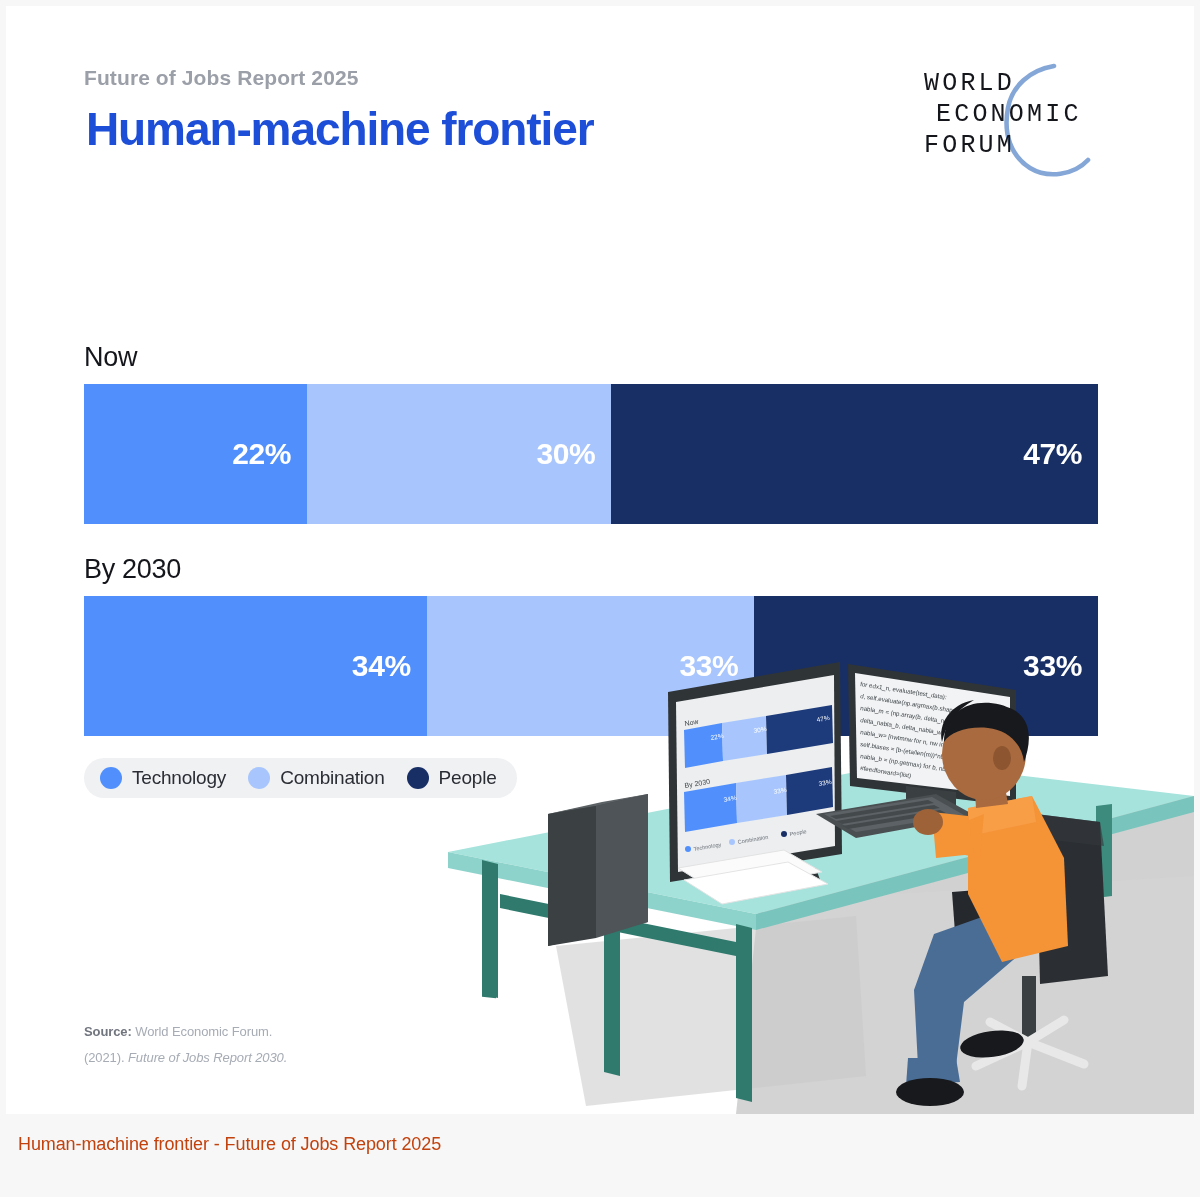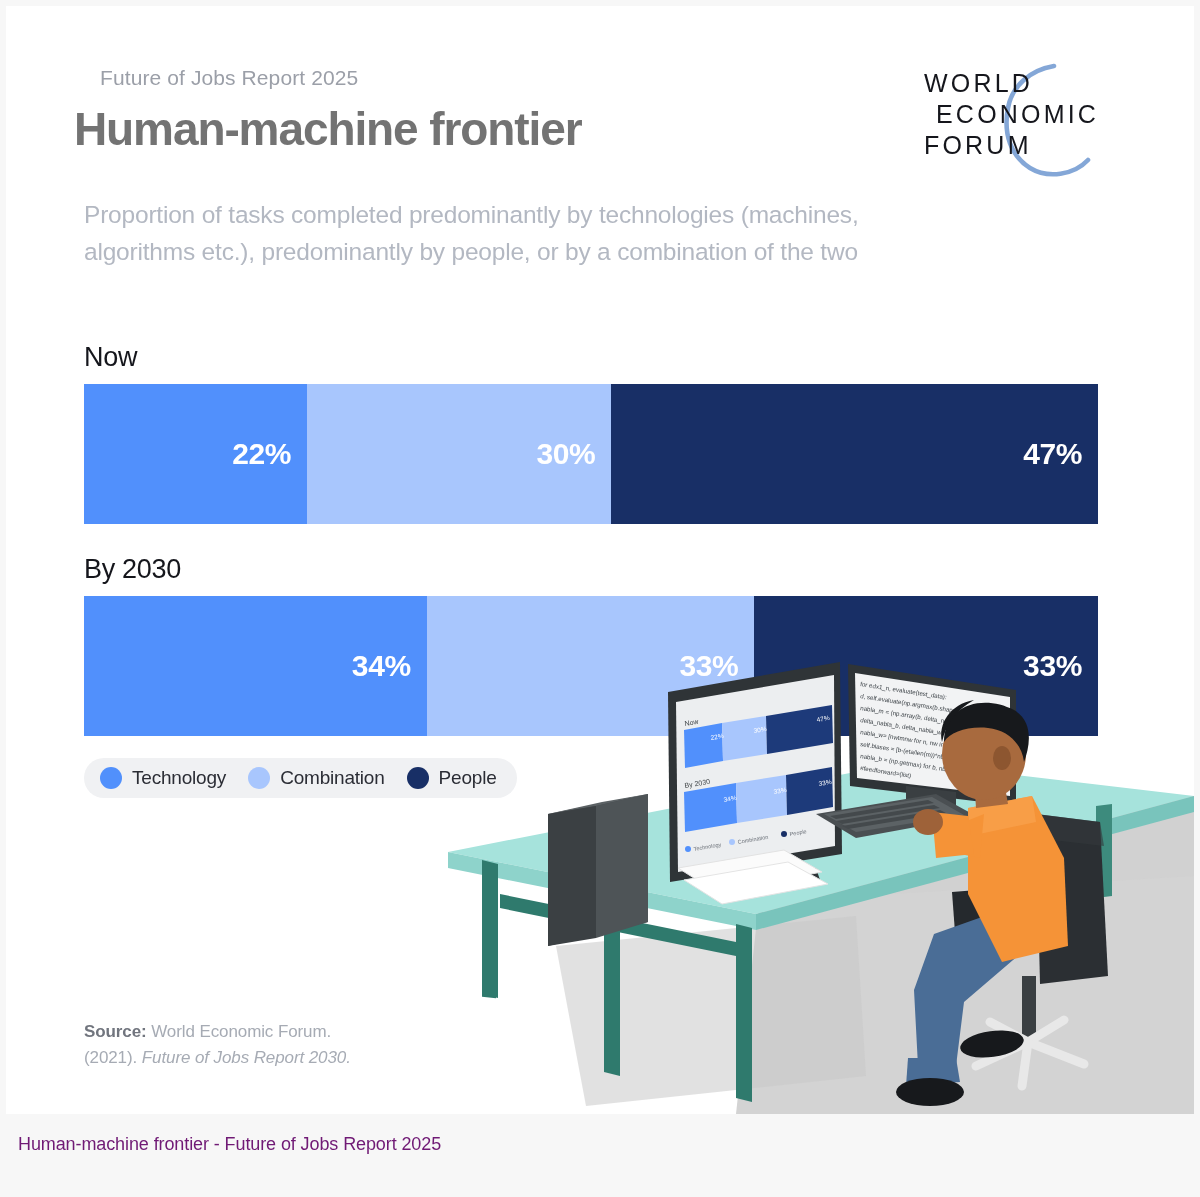"Future of Jobs Report 2025" .eyebrow { font-weight: 400 -> 700; margin-left: 16px -> none }
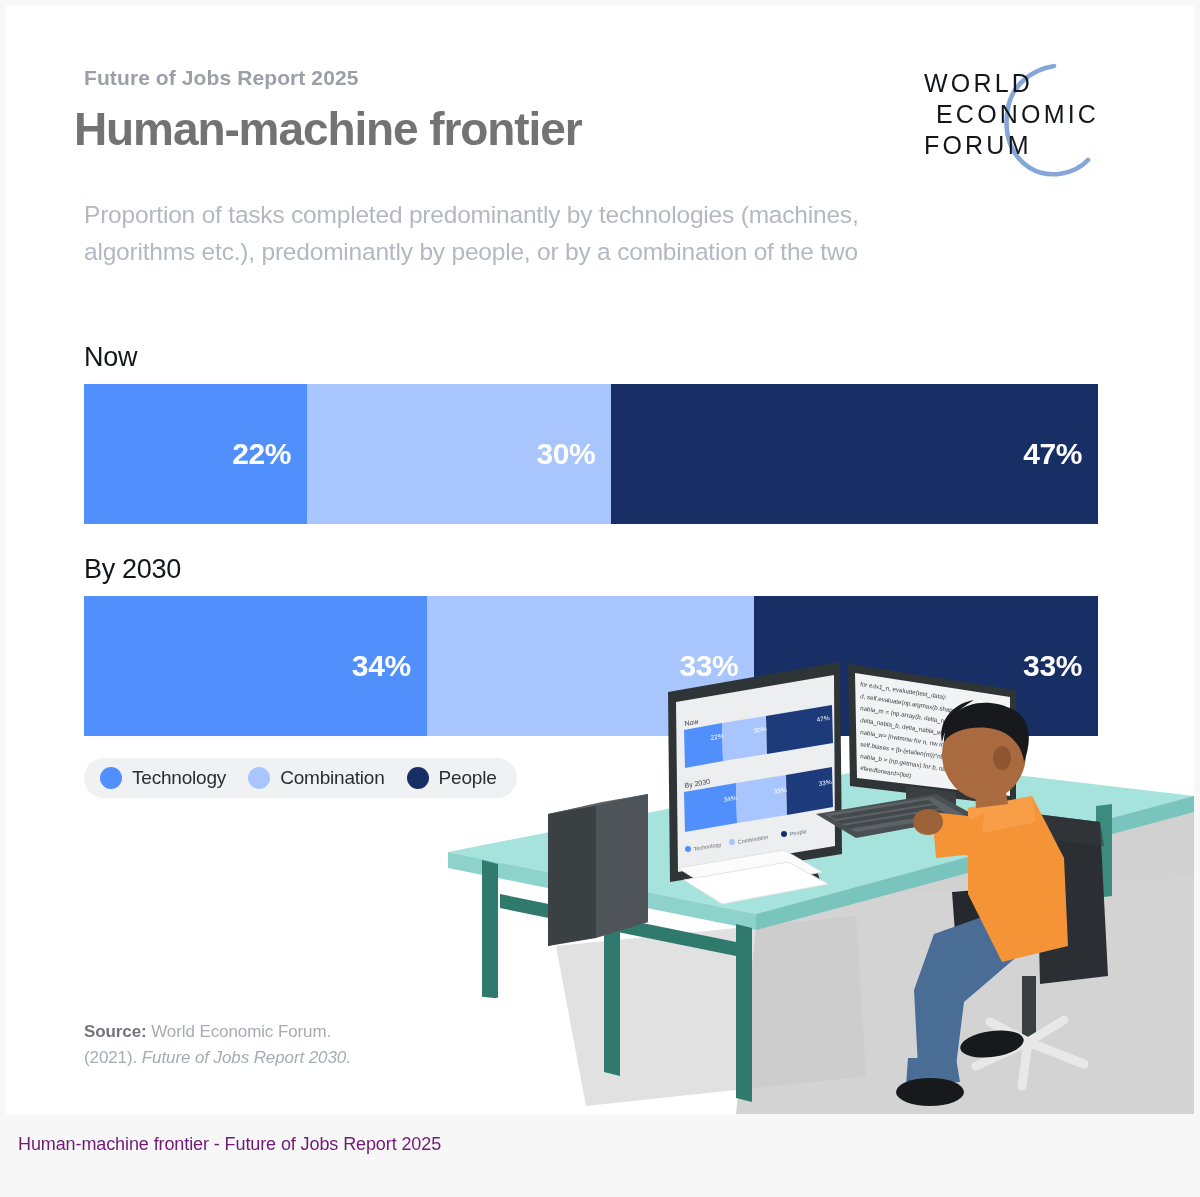"WORLD" .logo { font-family: none -> Liberation Mono, monospace }
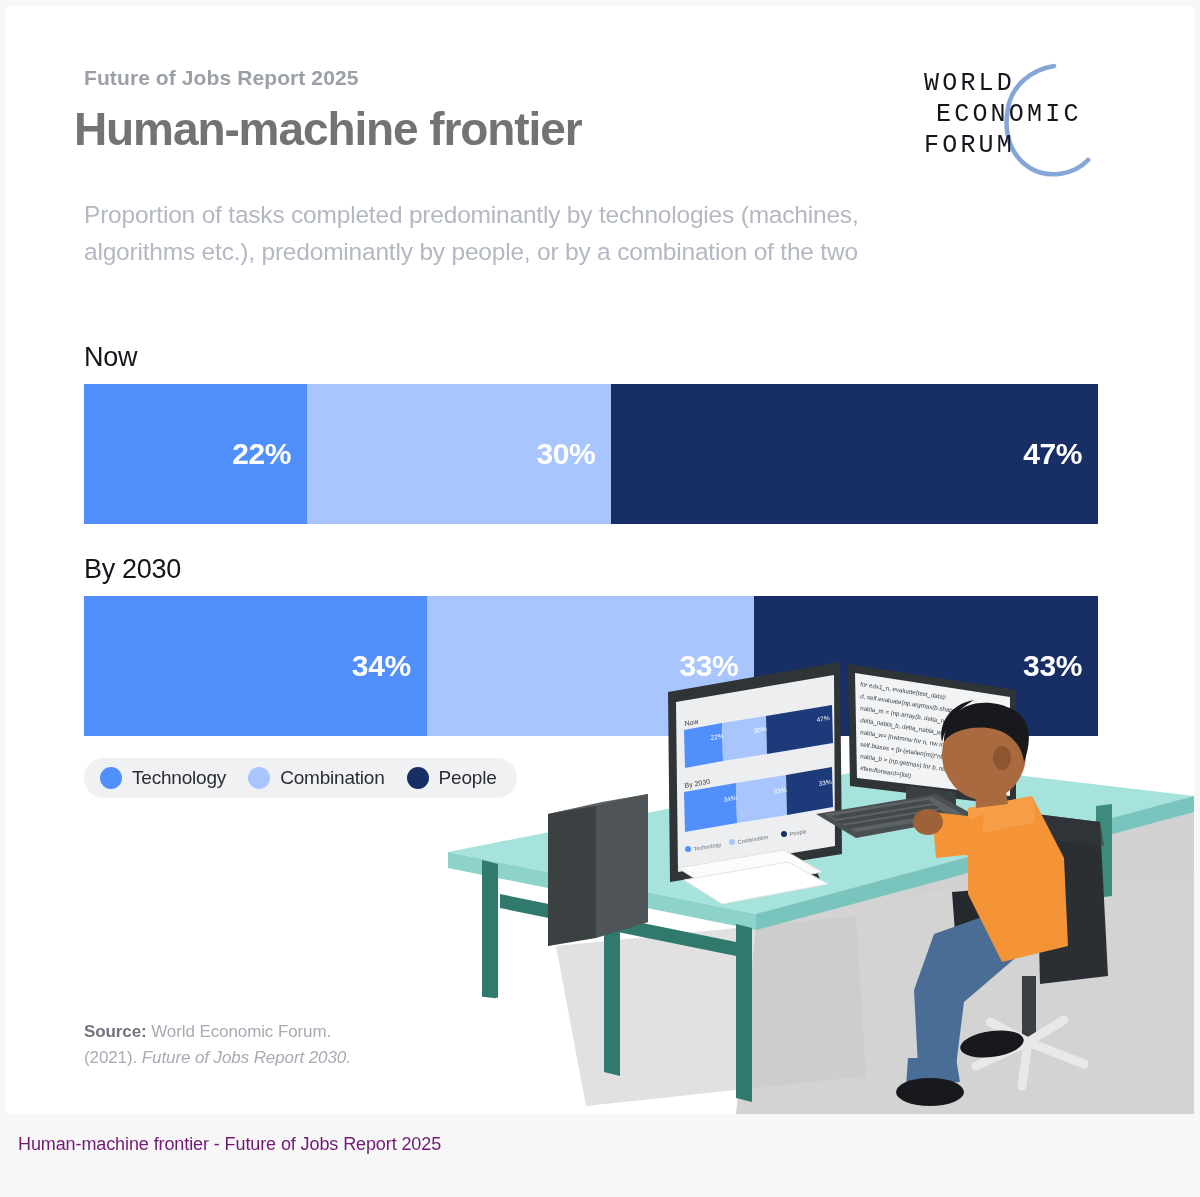"Human-machine frontier" .title { color: #737373 -> #1d4ed8; left: 68px -> 80px }
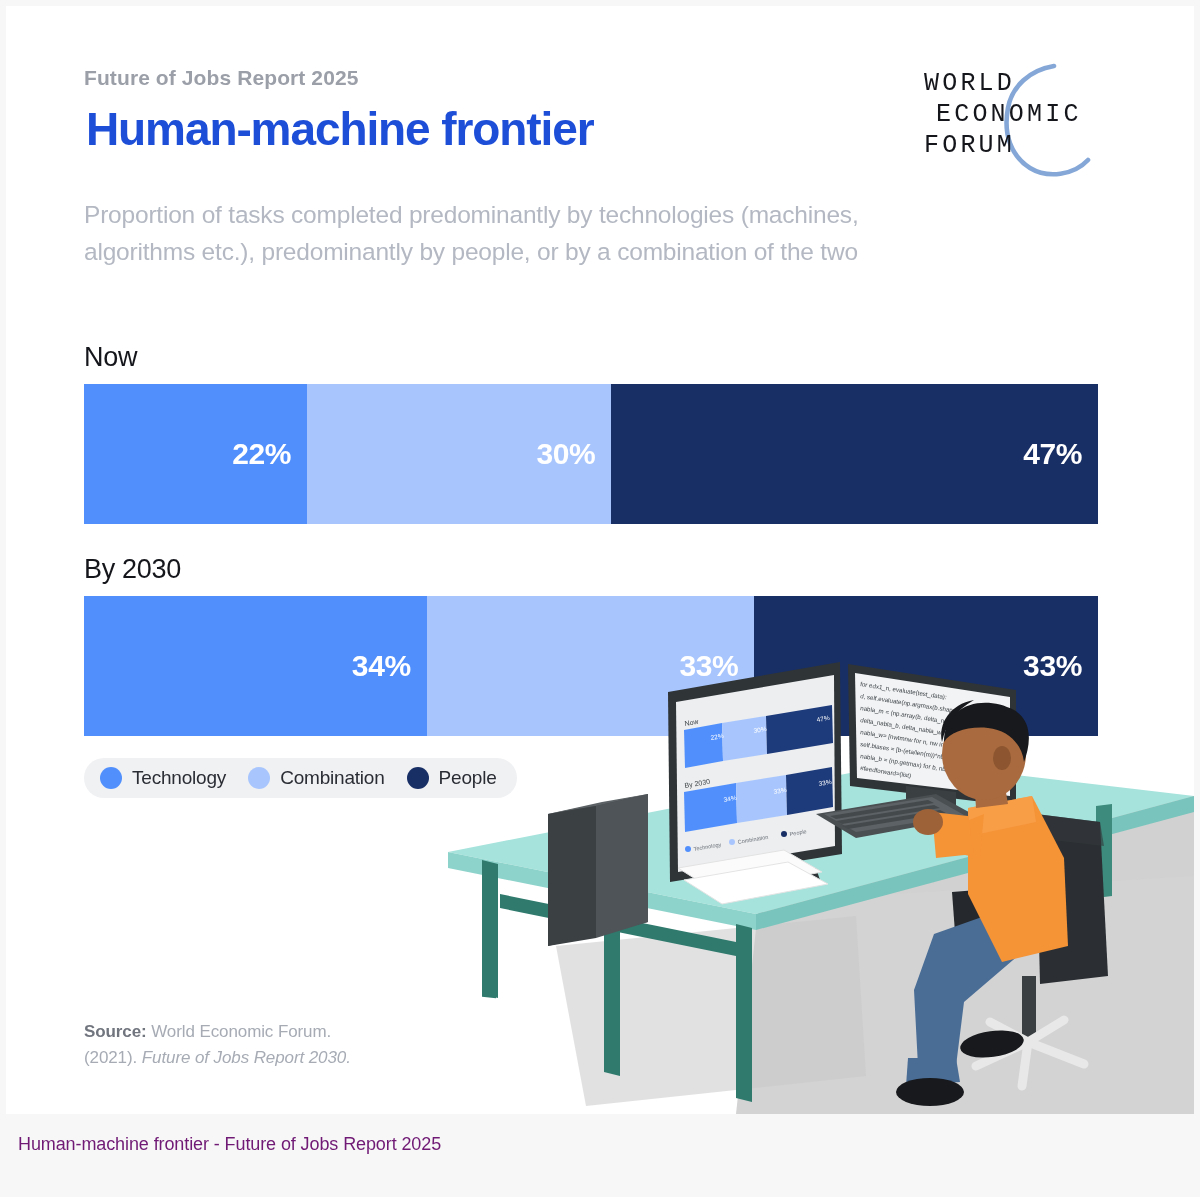"Proportion of tasks completed" div.subtitle { html: <div>Proportion of tasks completed predominantly by technologies (machines, algorithms etc.), predominantly by people, or by a combination of the two</div> -> none }
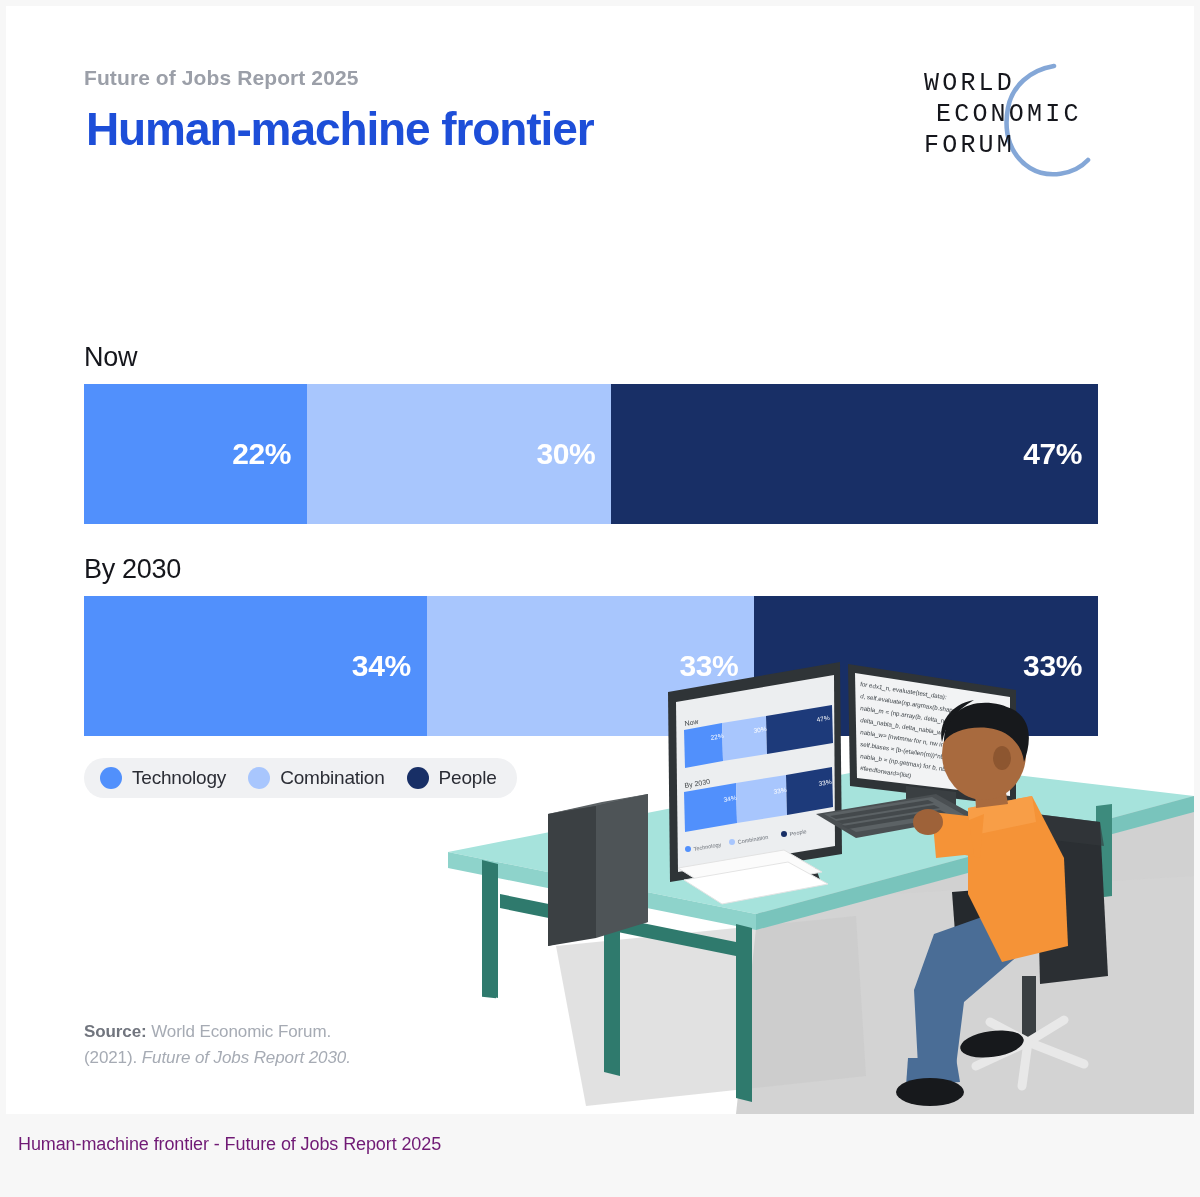"Source: World Economic Forum." .source { font-size: 17px -> 13px }
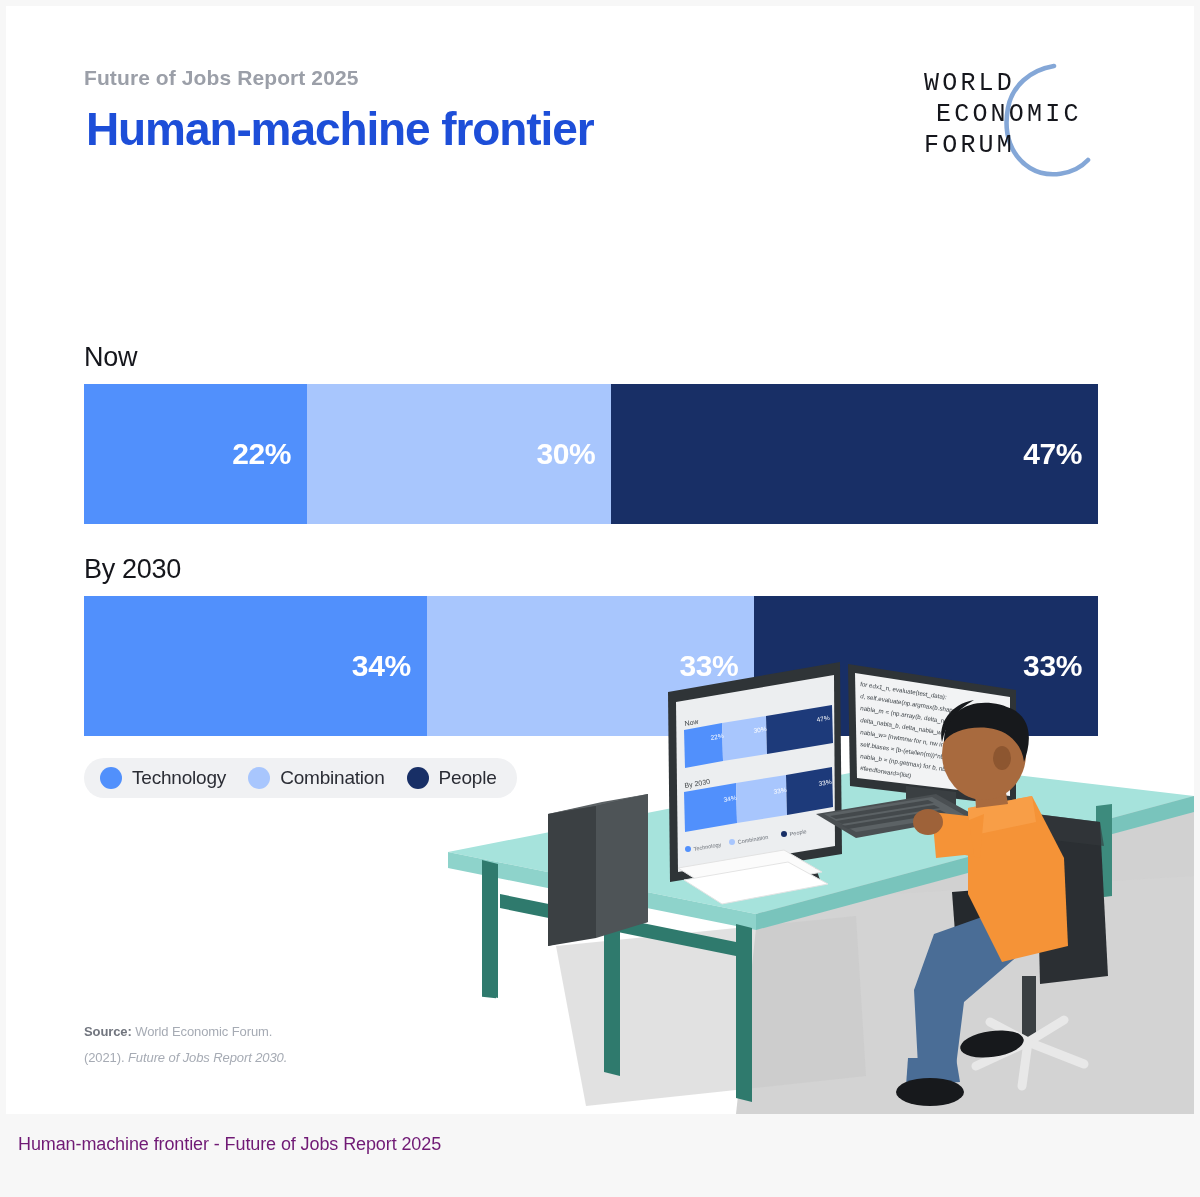"Human-machine frontier - Future of" .caption { color: #701a75 -> #c2410c }
